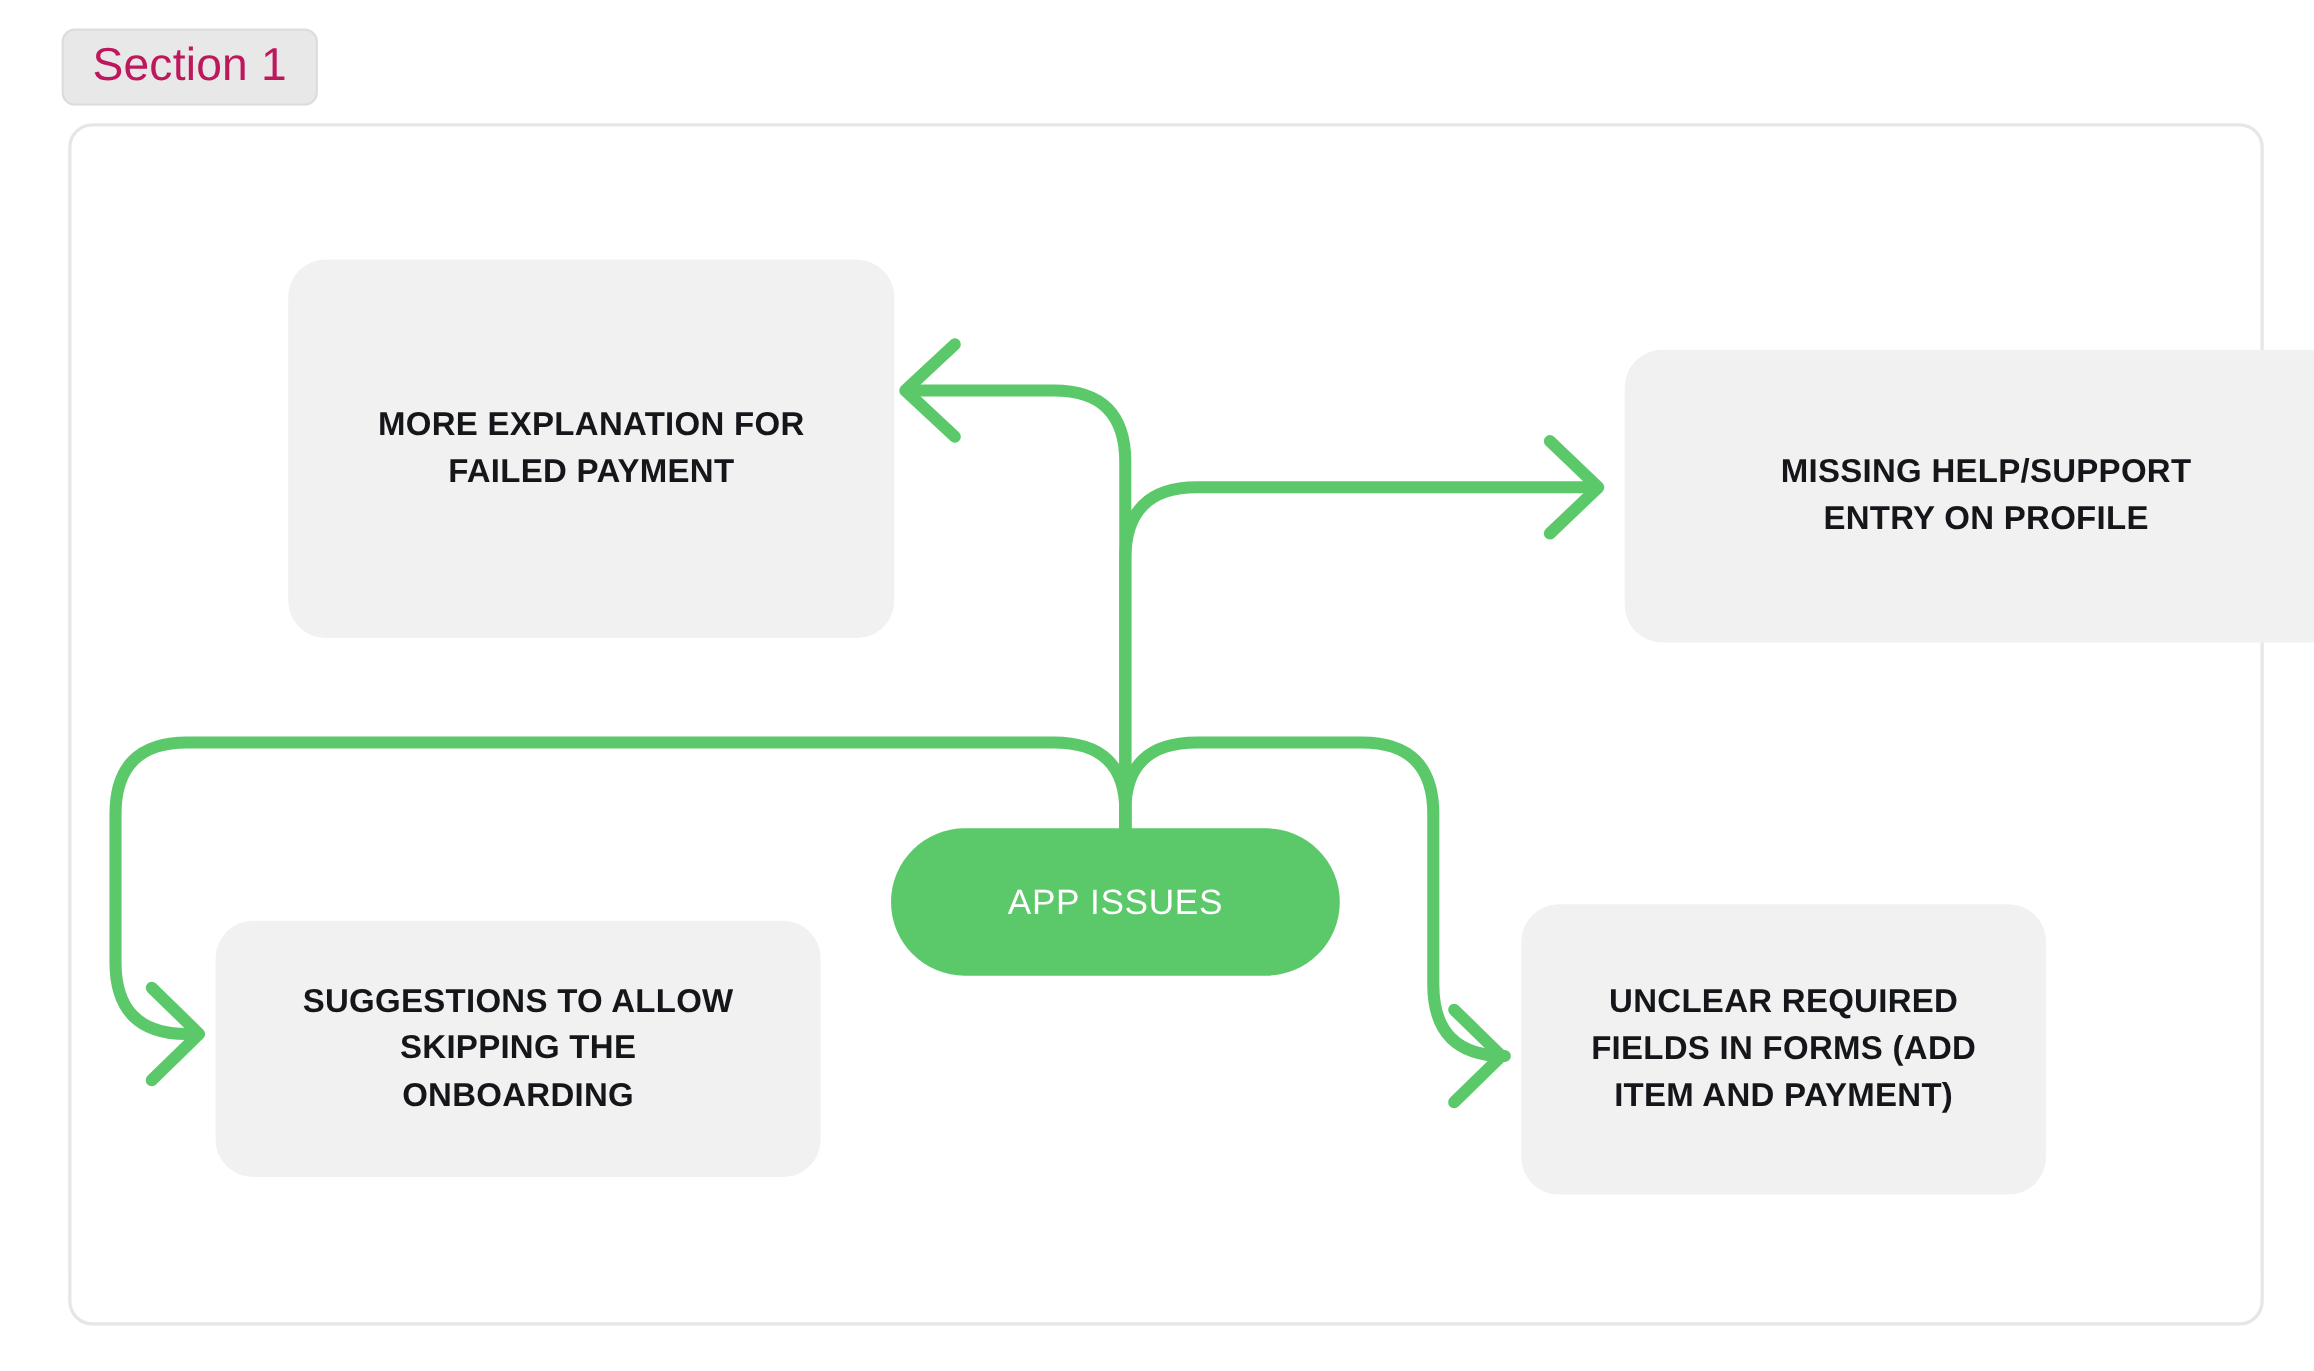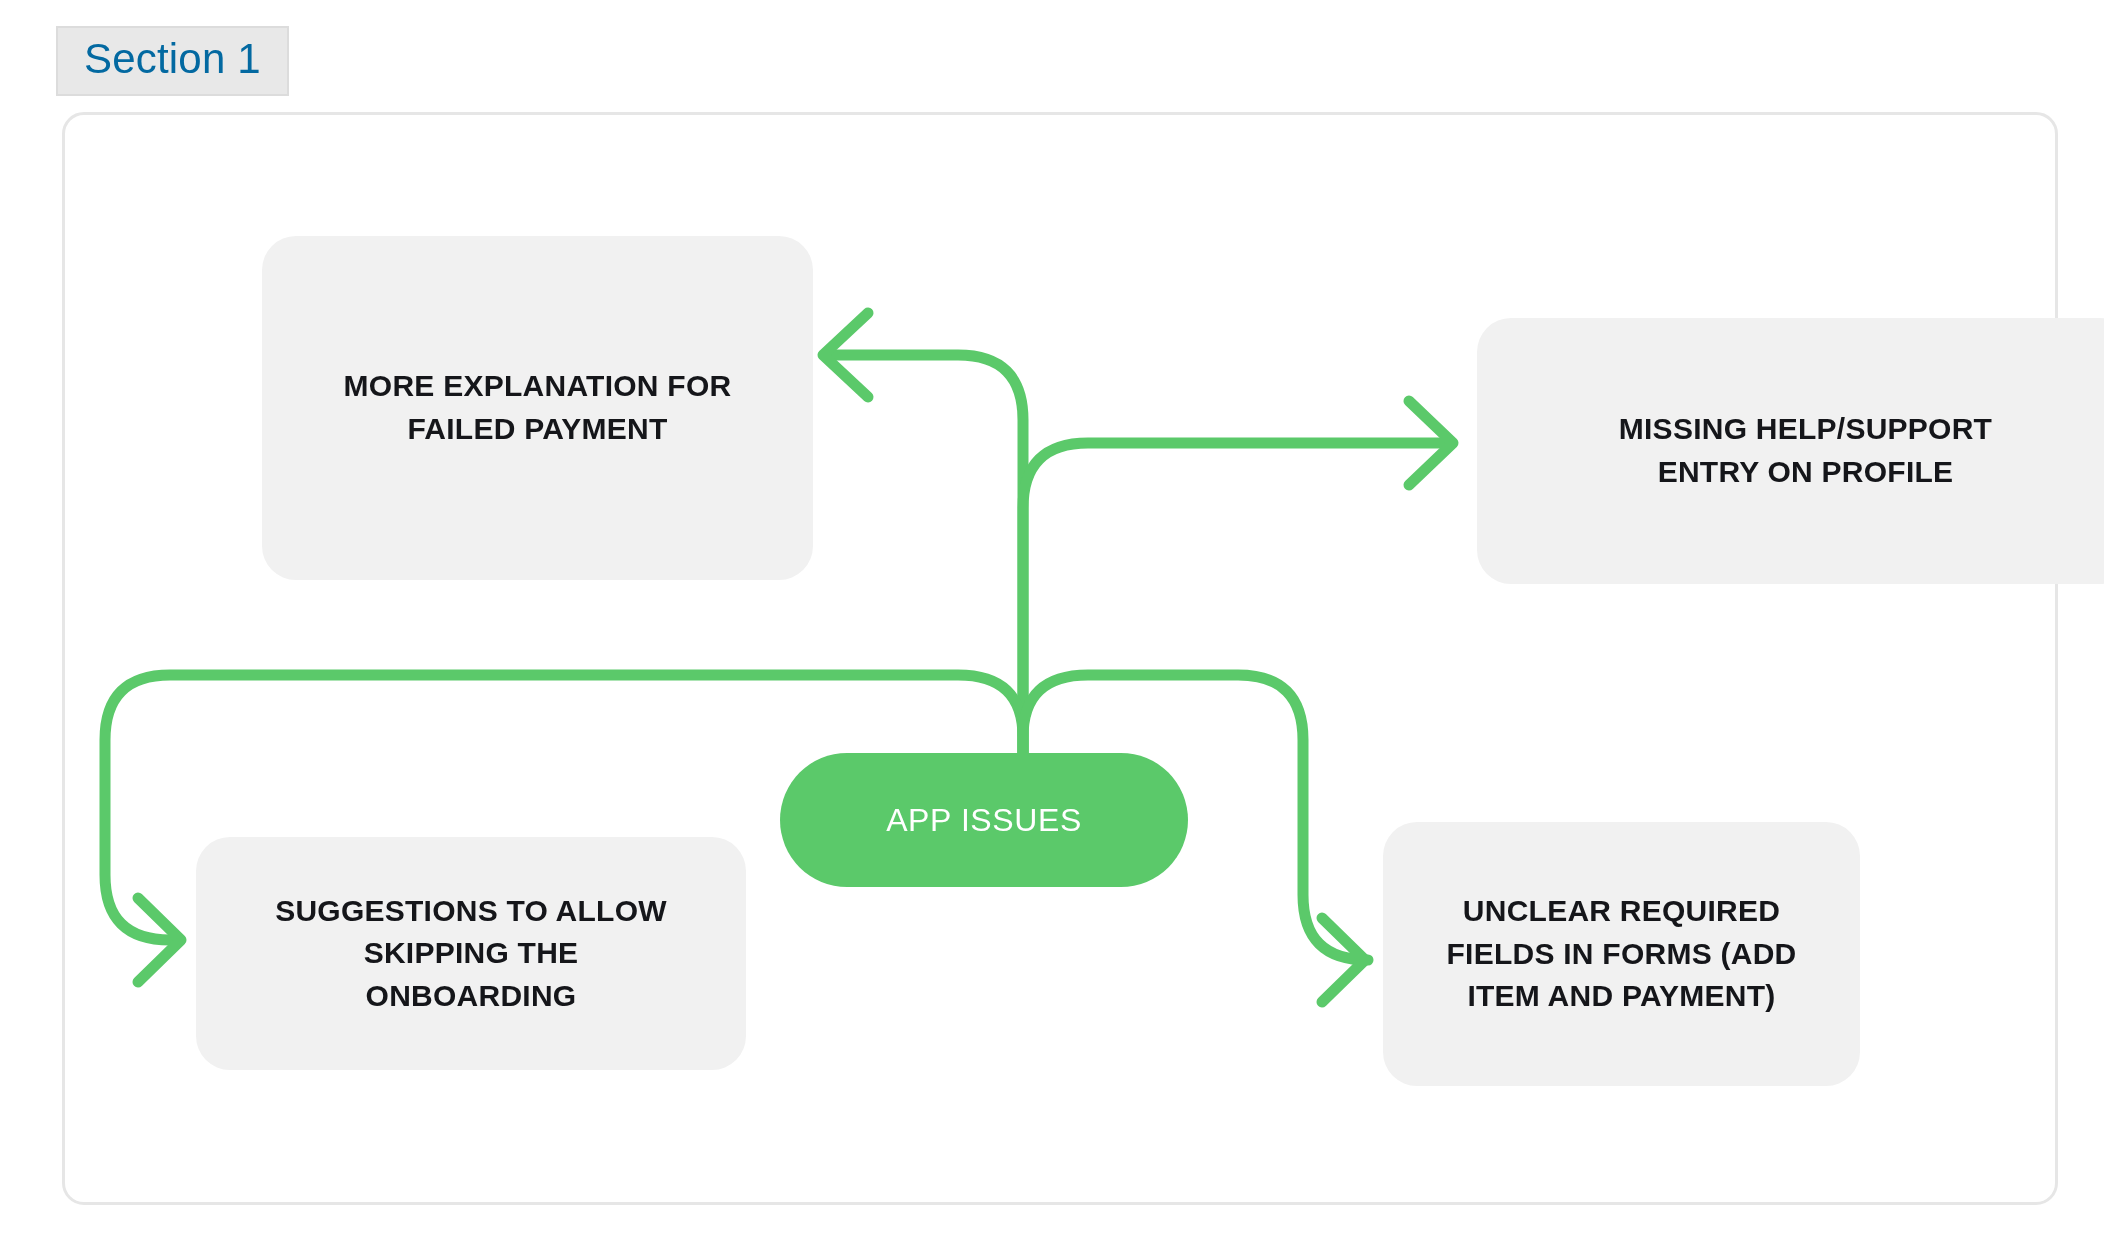"Section 1" #section-badge { border-radius: 0 -> 12px; color: #0369a1 -> #be185d }
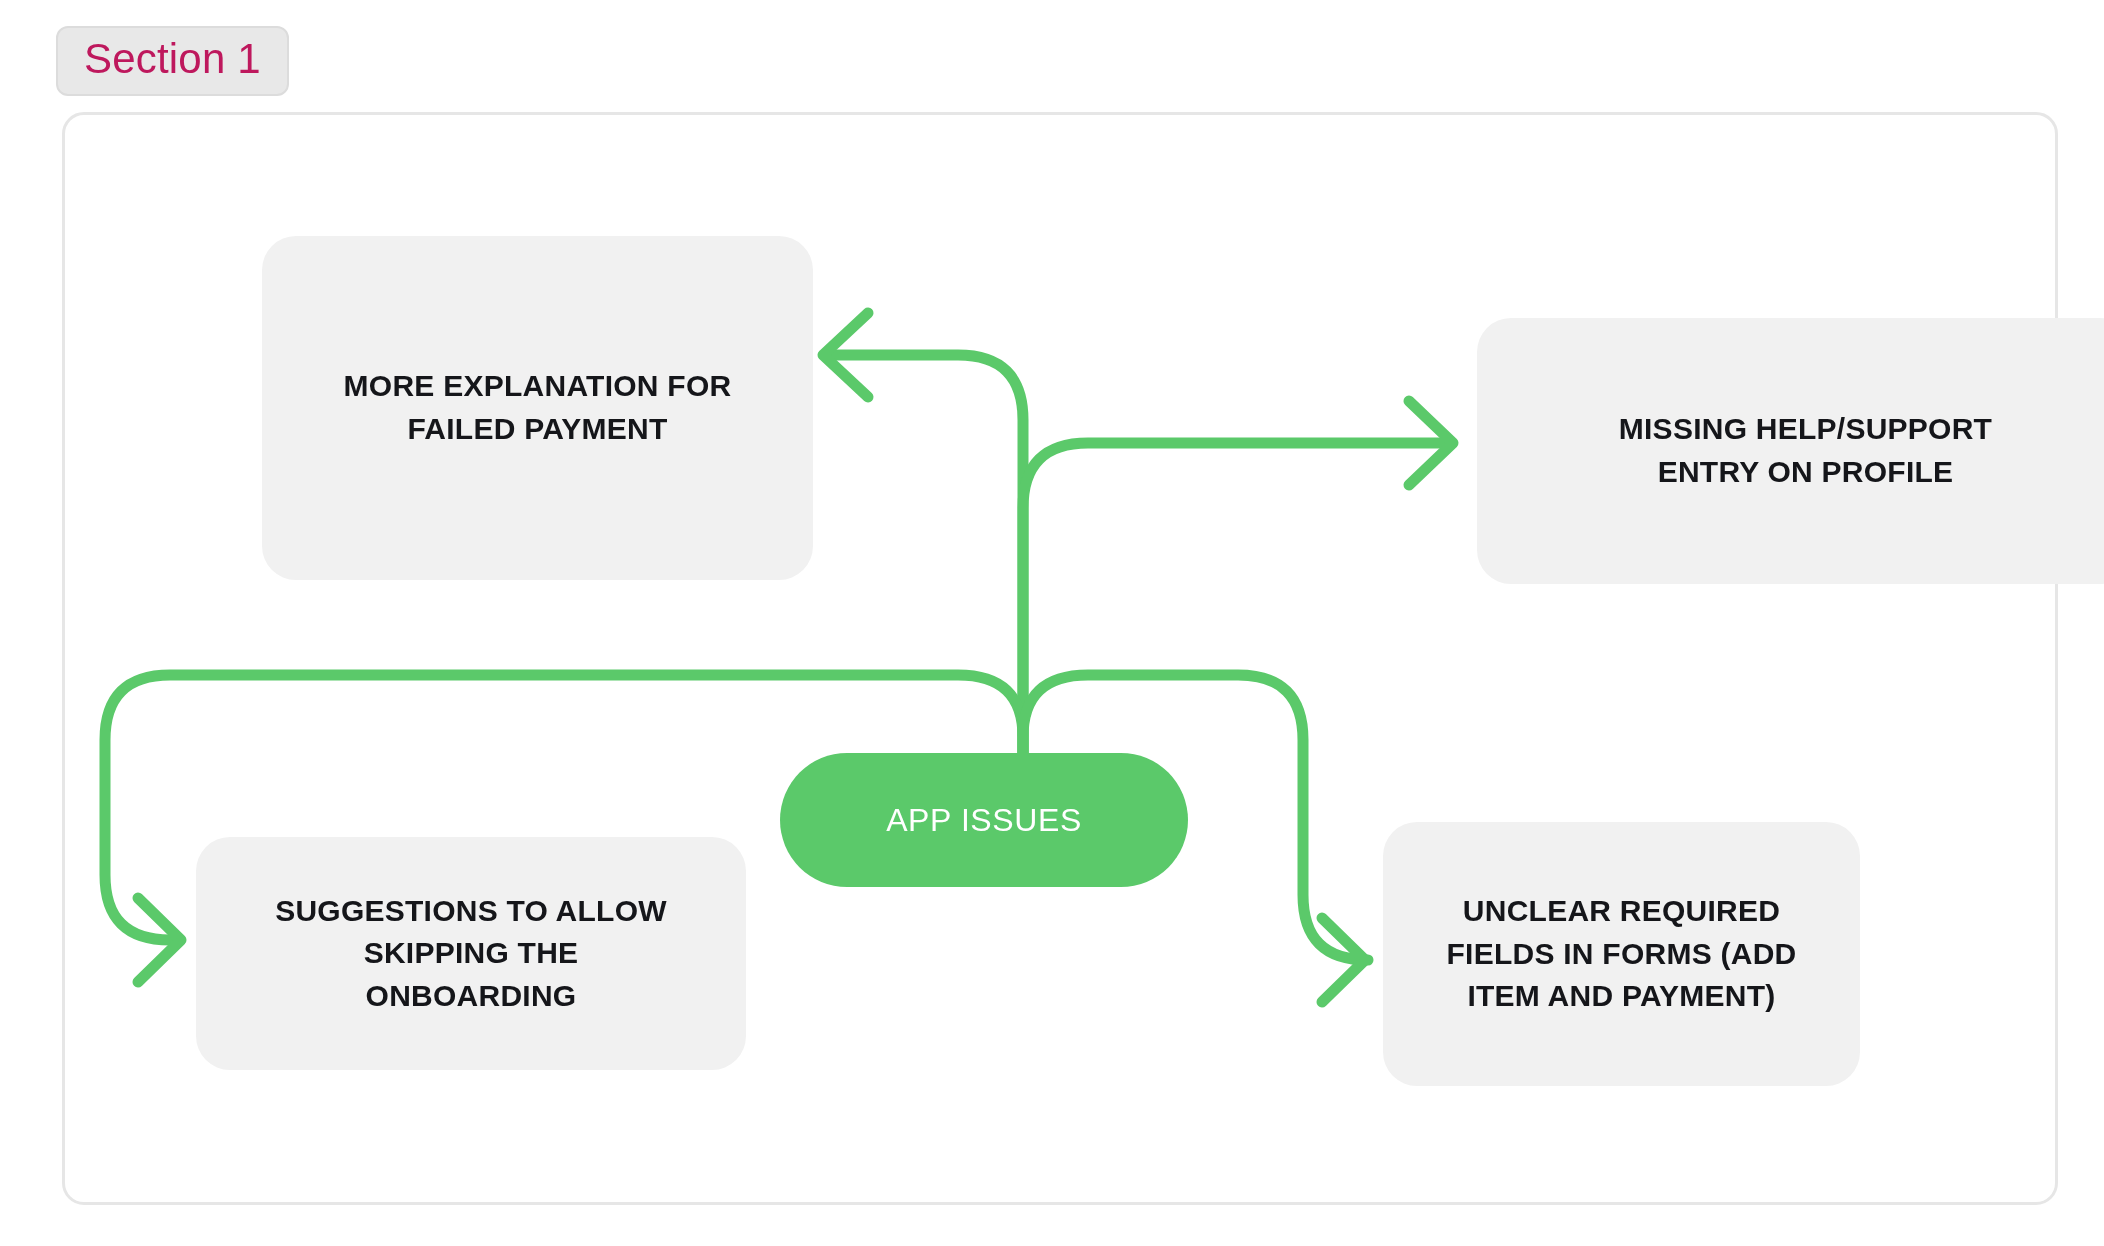"APP ISSUES" #node-app-issues { left: 780px -> 810px }
